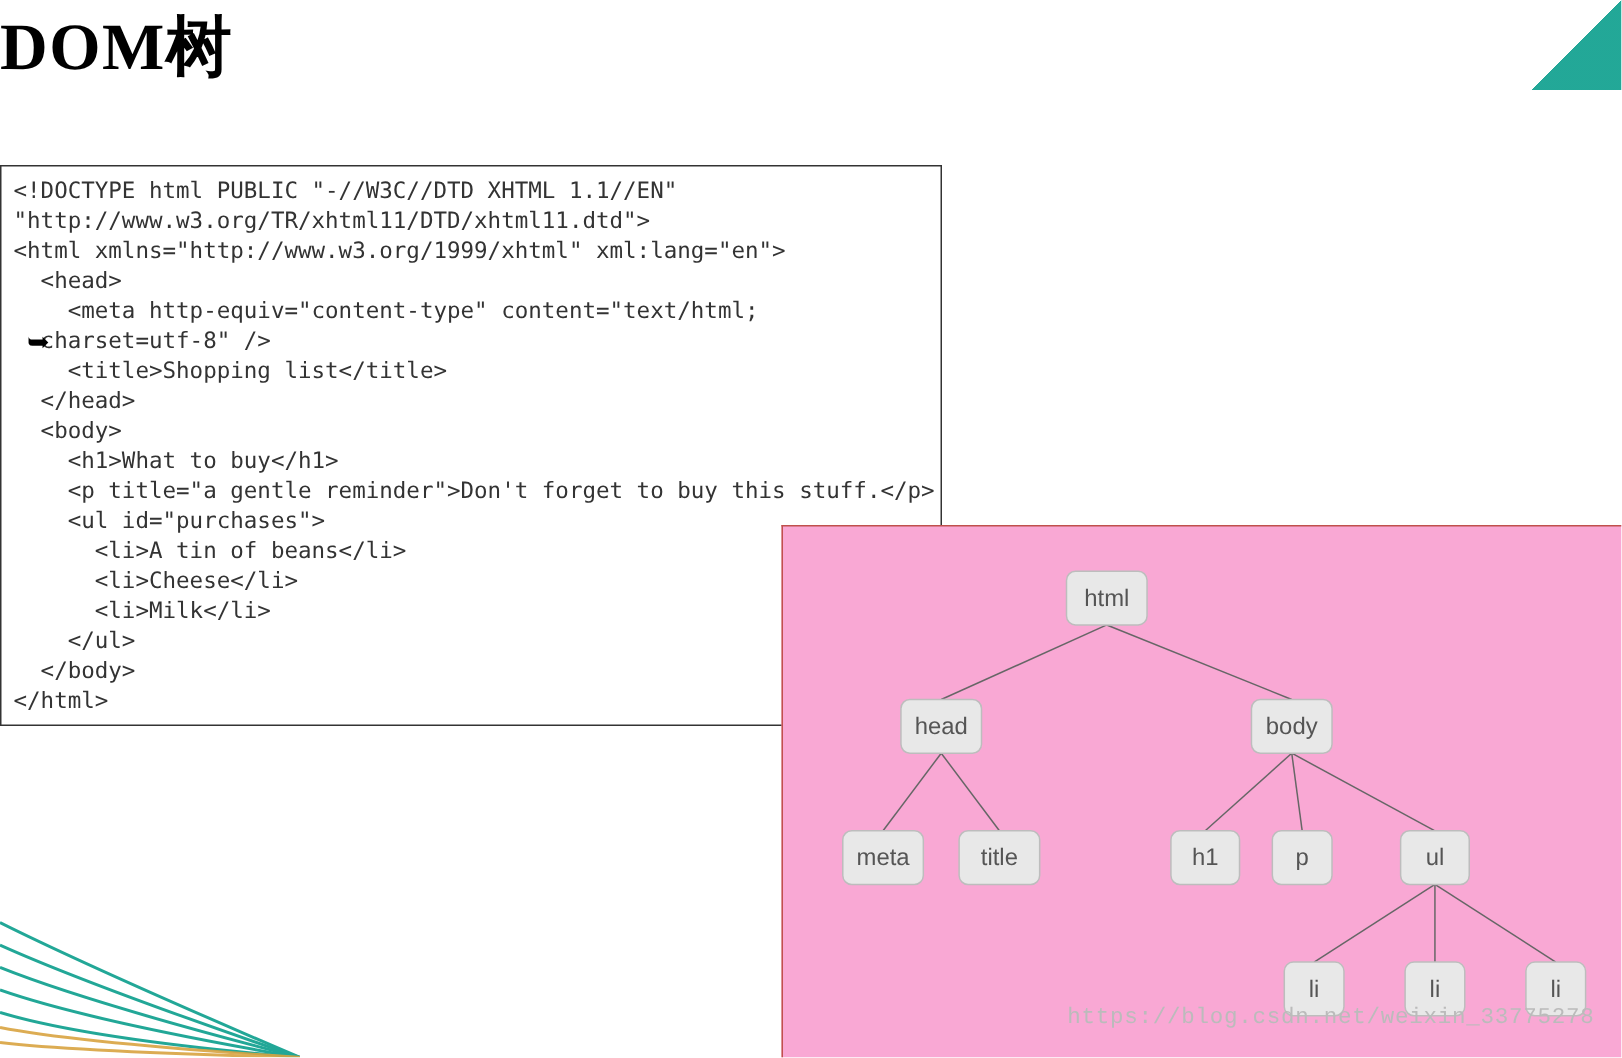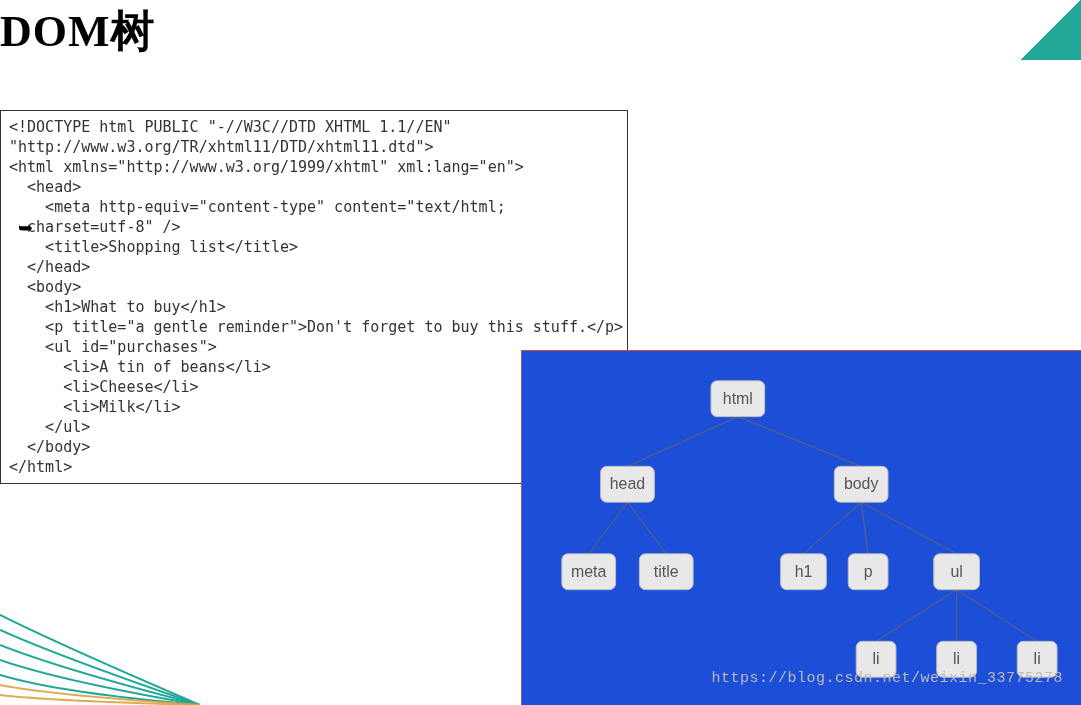"html" .tree-box { background: #1d4ed8 -> #f9a8d4 }
